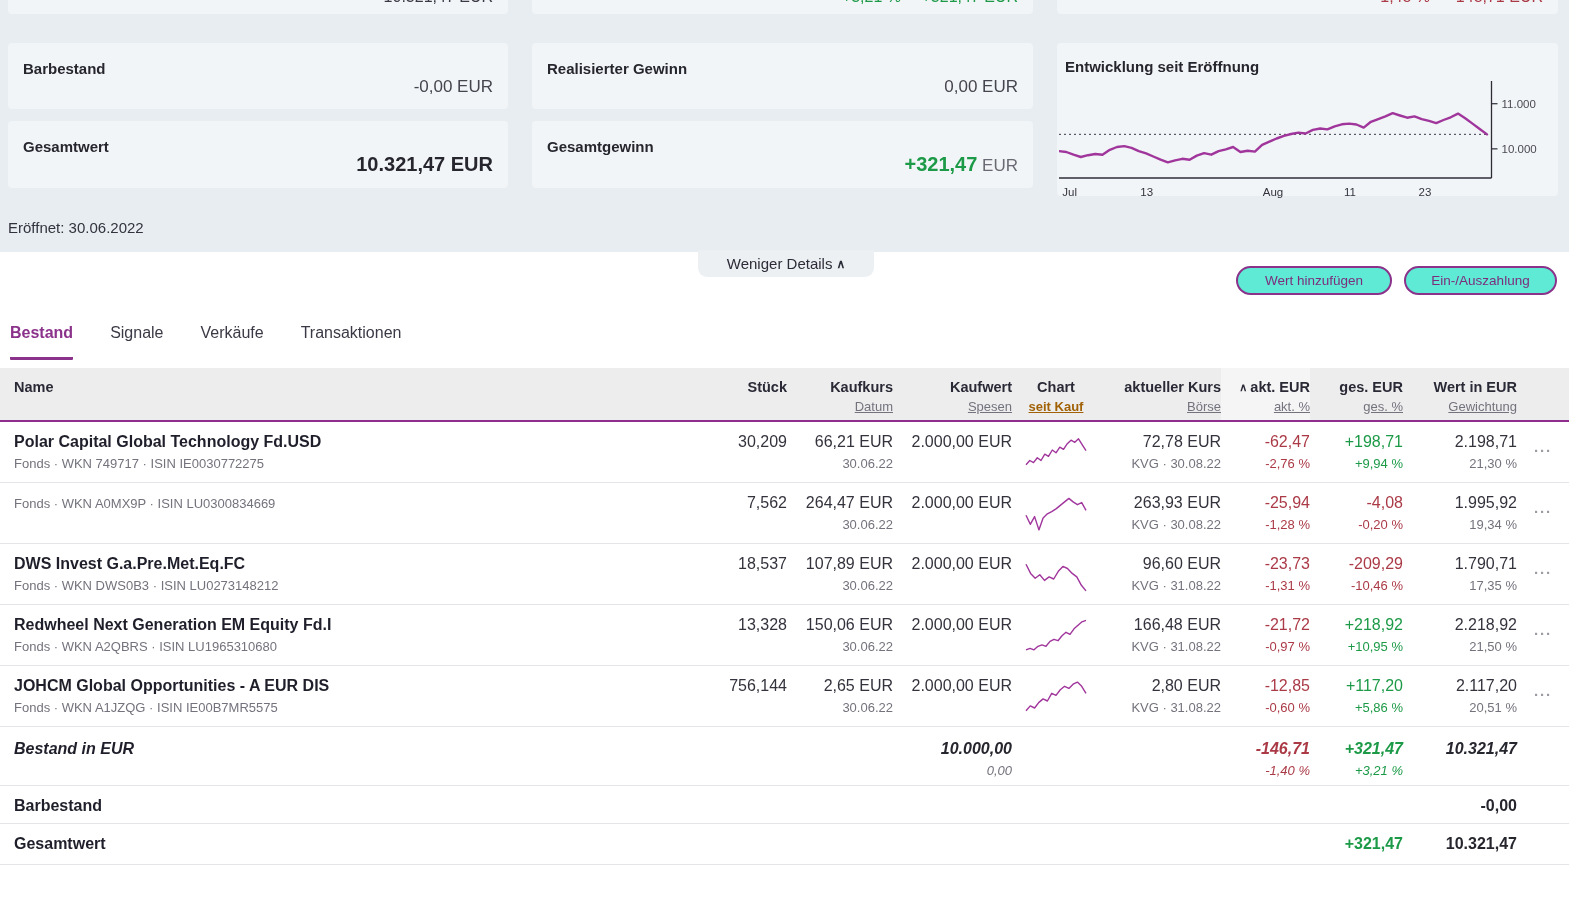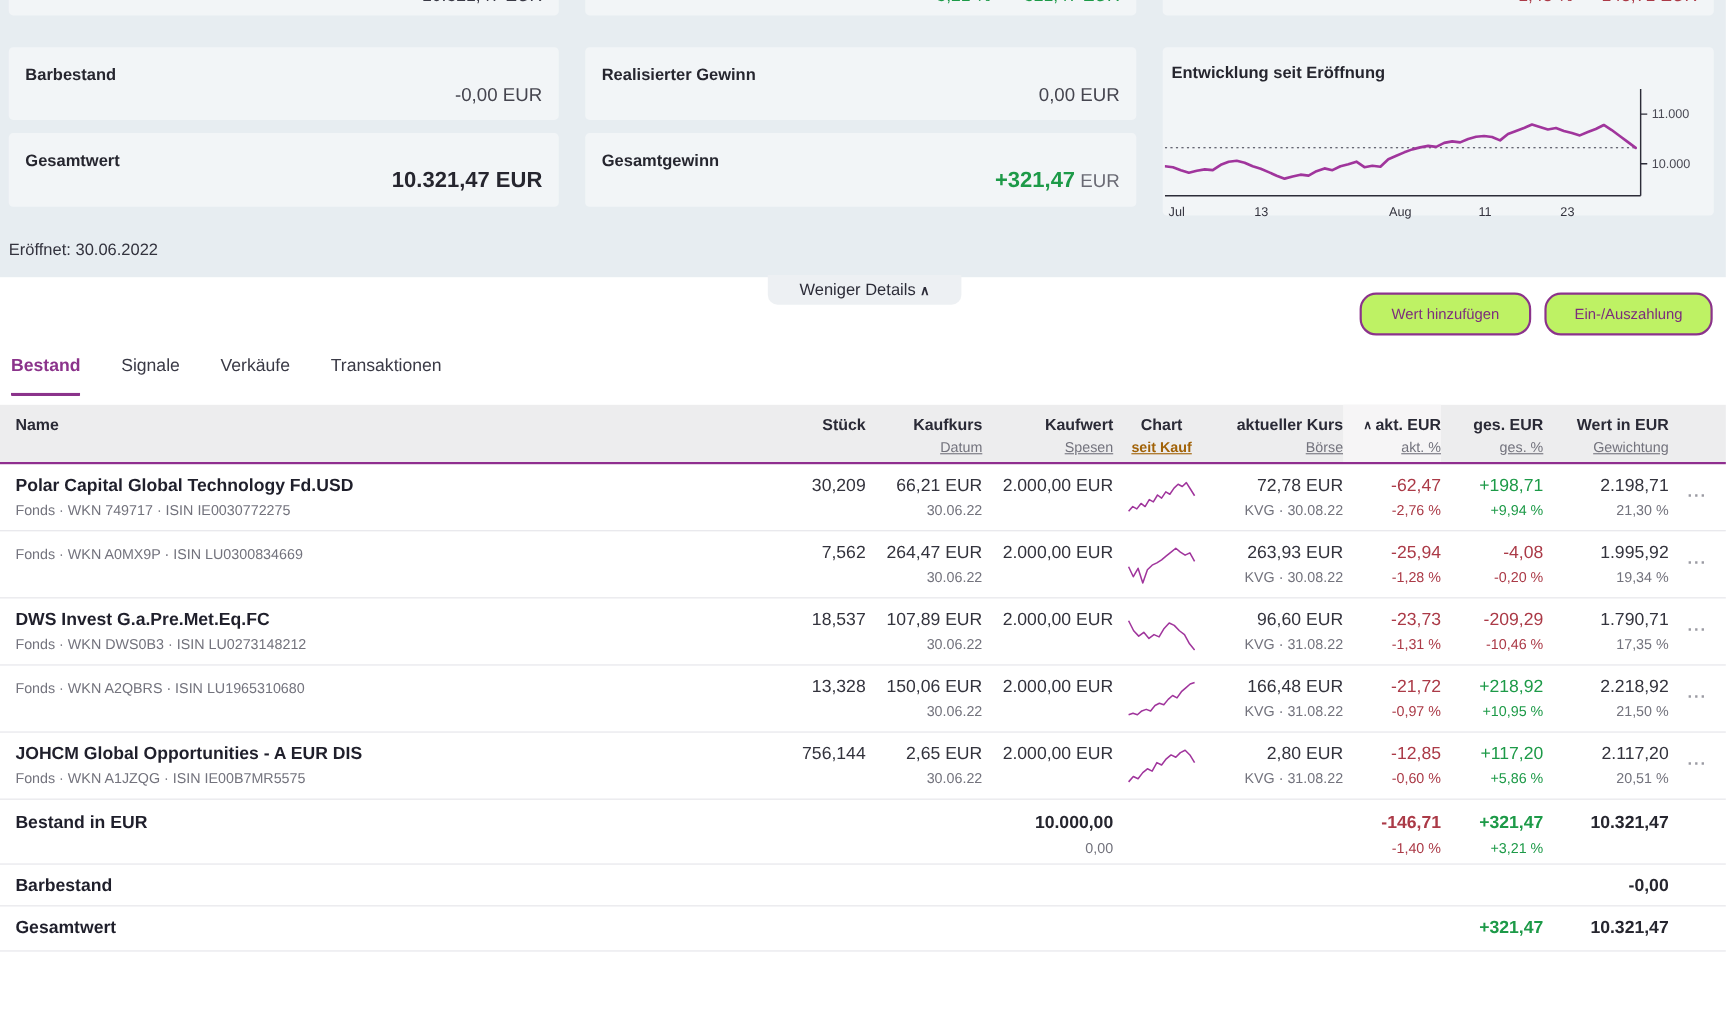"Wert hinzufügen" .pill-btn { background: #bef264 -> #5eead4; height: 39px -> 29px }
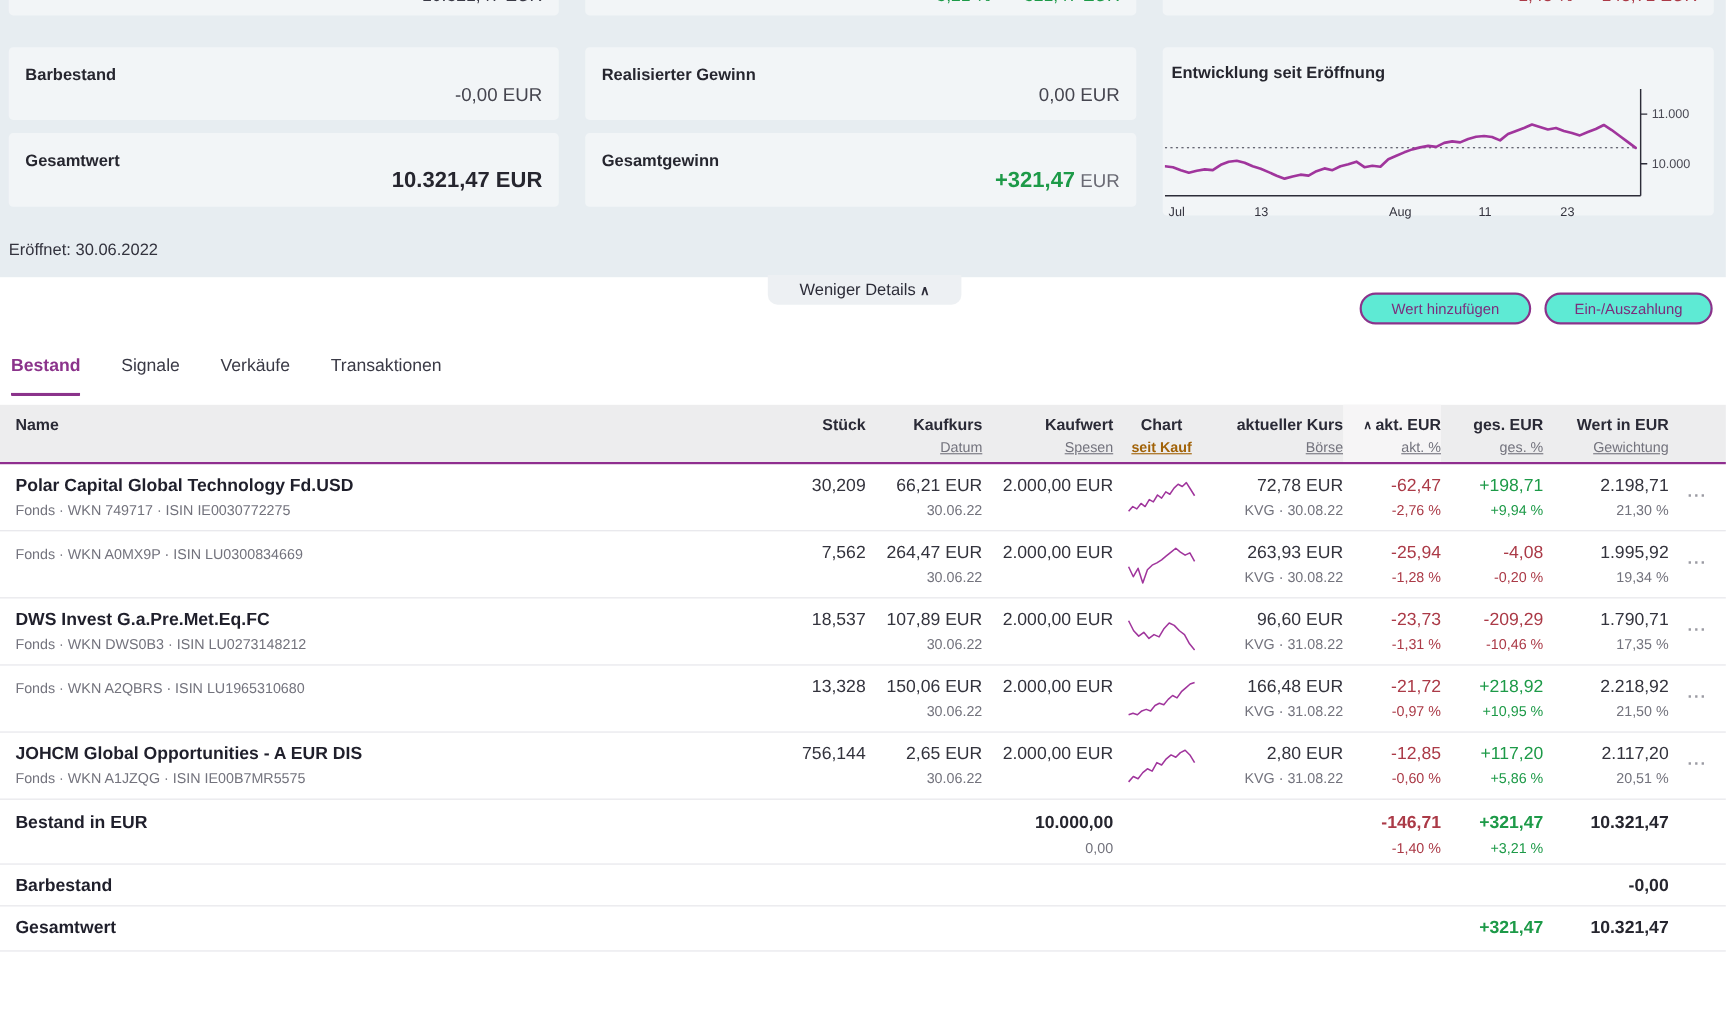"Redwheel Next Generation EM Equity" div.fund-name { html: none -> <div>Redwheel Next Generation EM Equity Fd.I</div> }
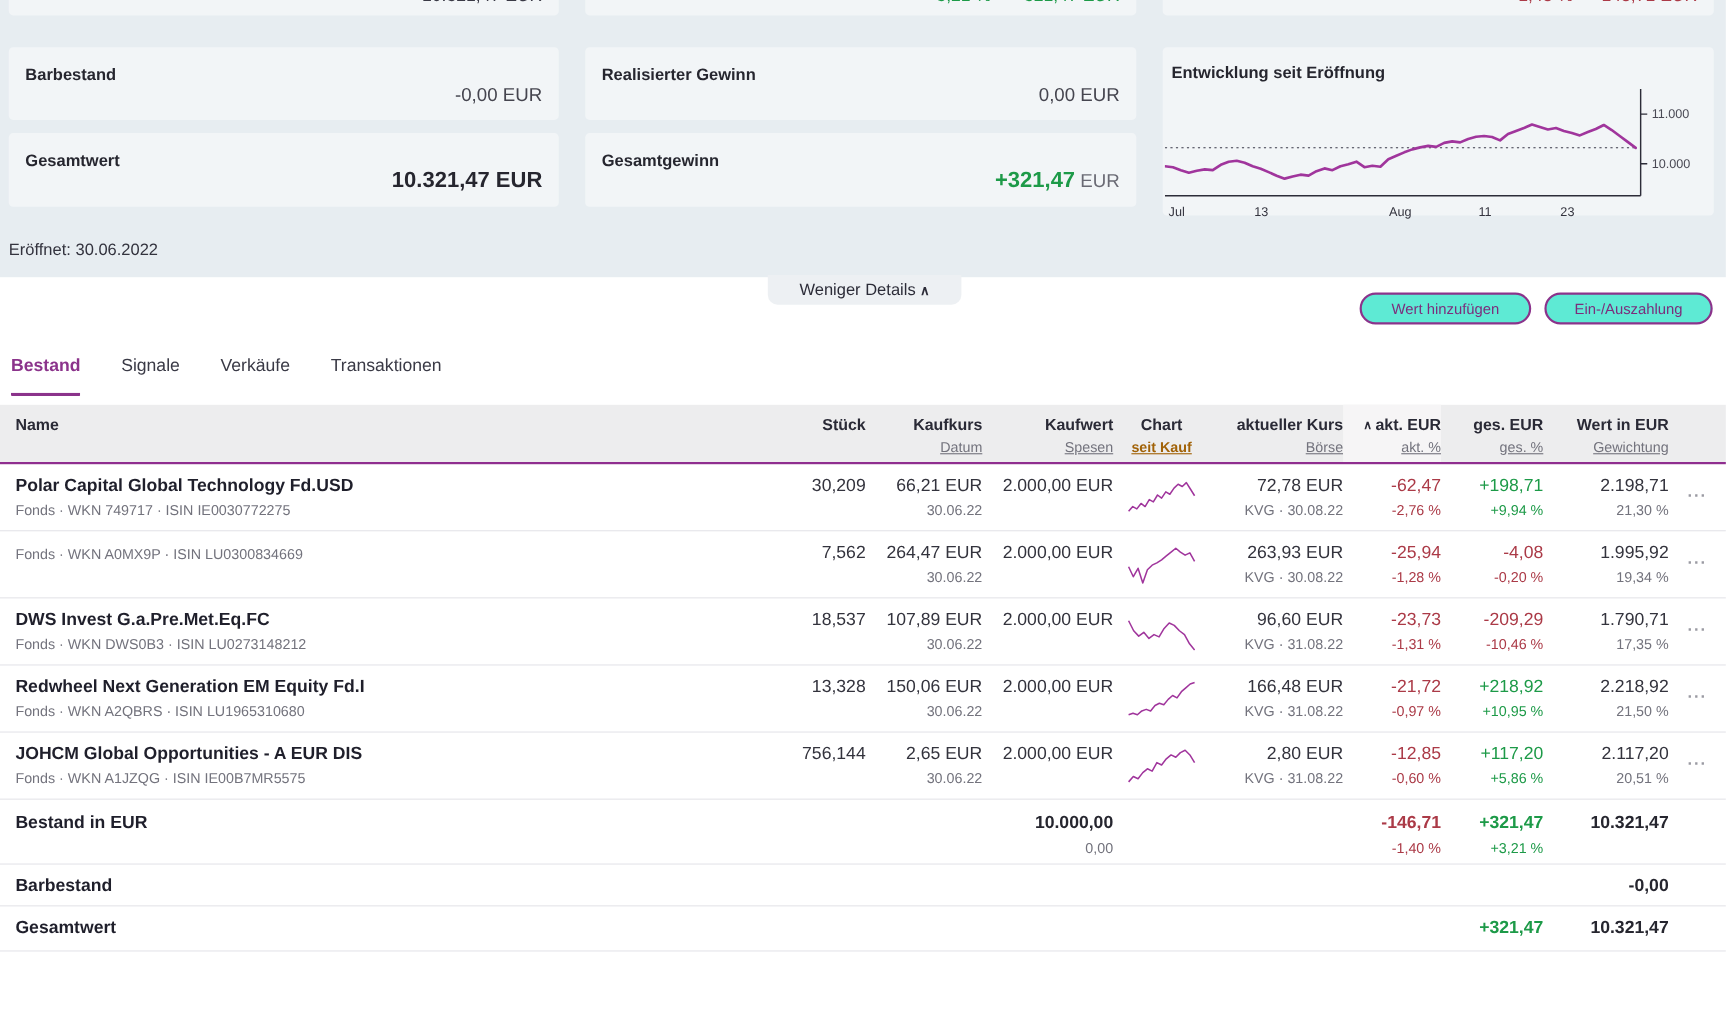"Bestand in EUR" .total-row > div { font-style: none -> italic }
